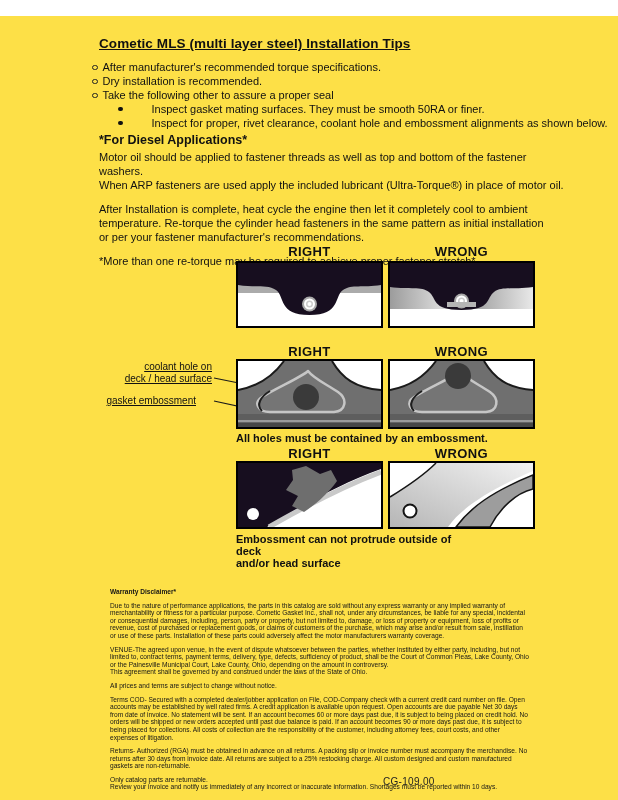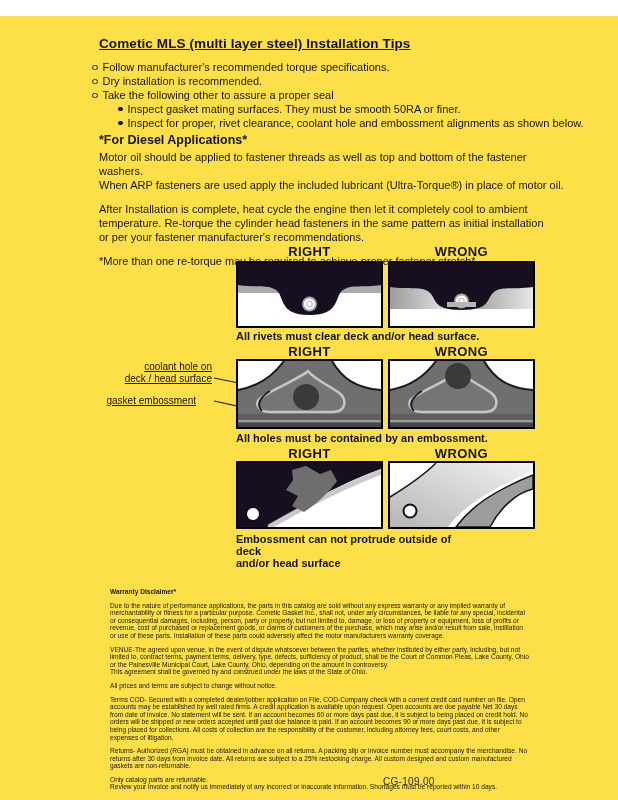"Follow manufacturer's recommended torque" span { text: Follow -> After }
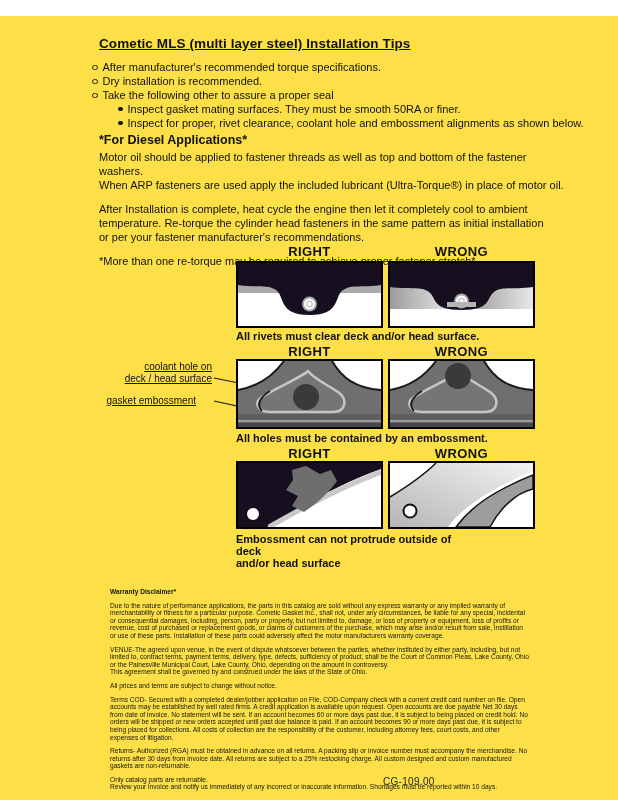"Inspect gasket mating surfaces. They" .brow.lvl2 { gap: none -> 24px }
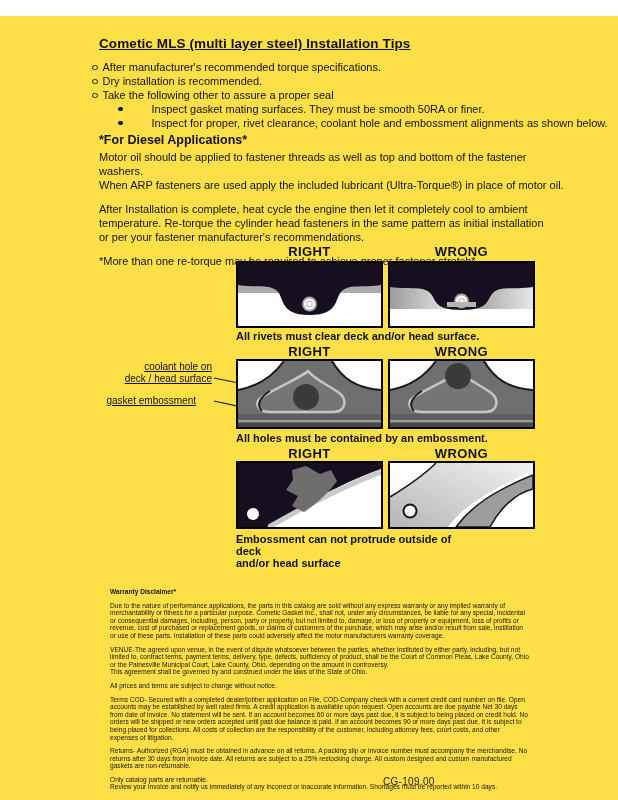"All rivets must clear deck" div.abs { html: <div>All rivets must clear deck and/or head surface.</div> -> none }
